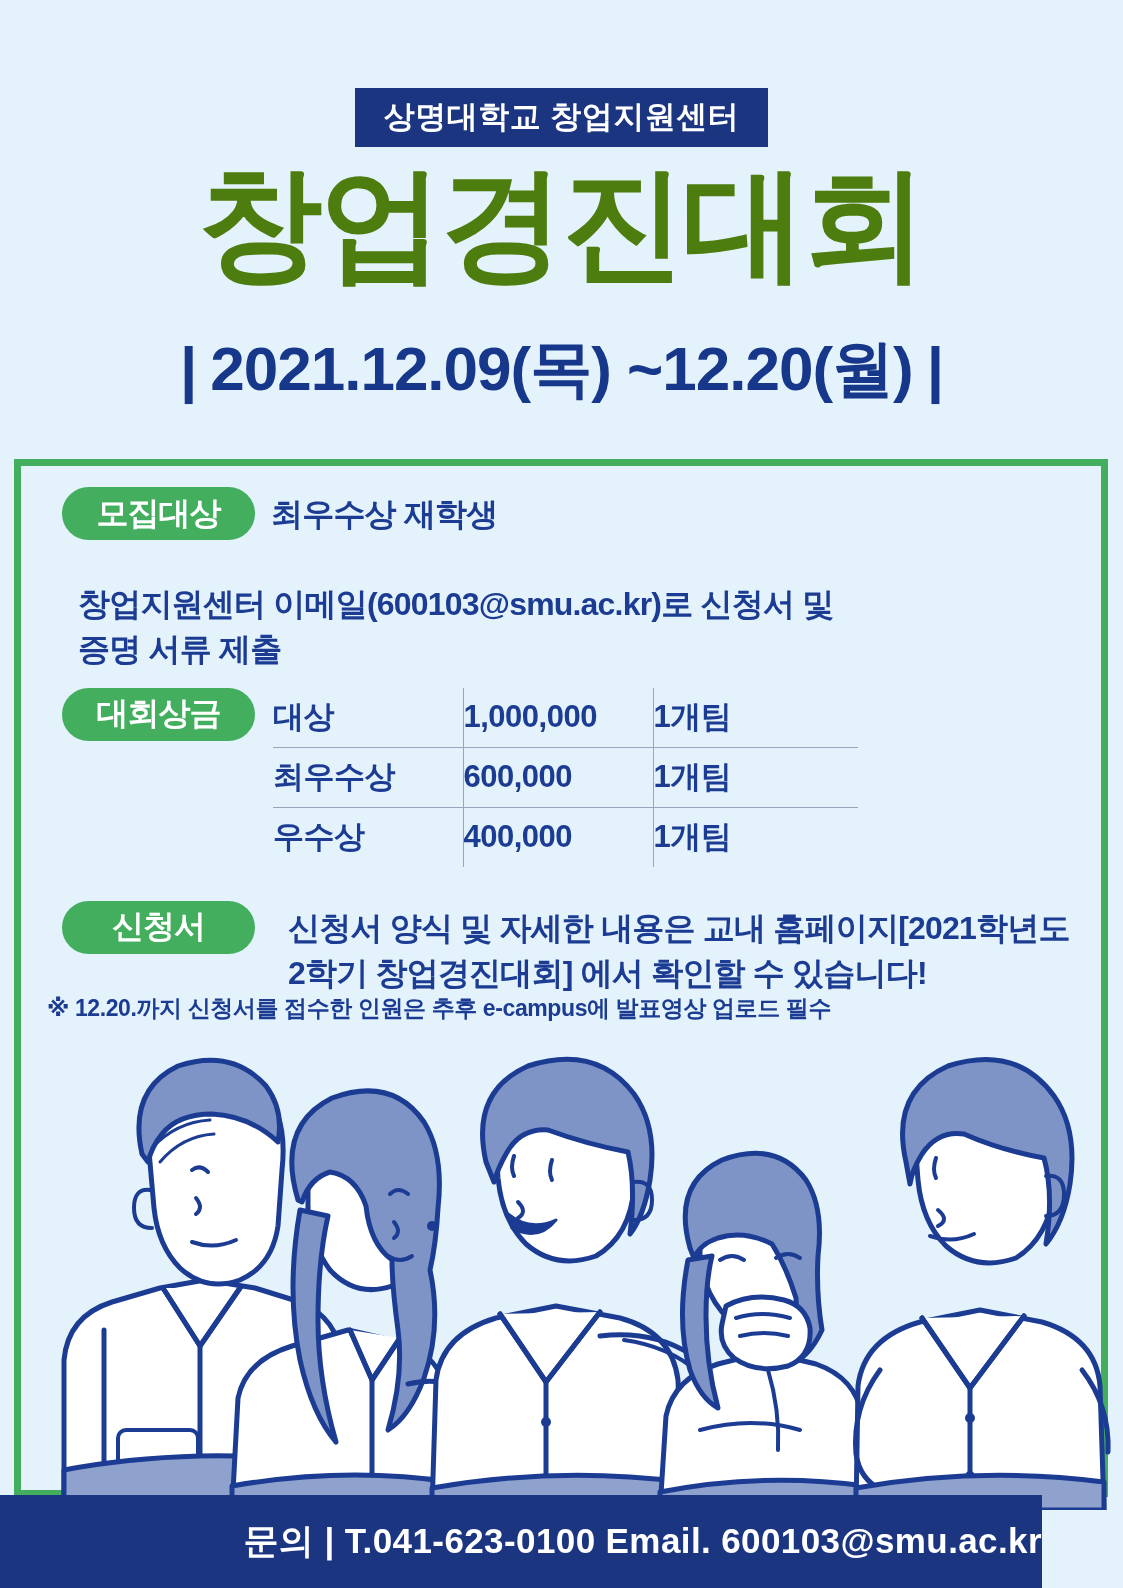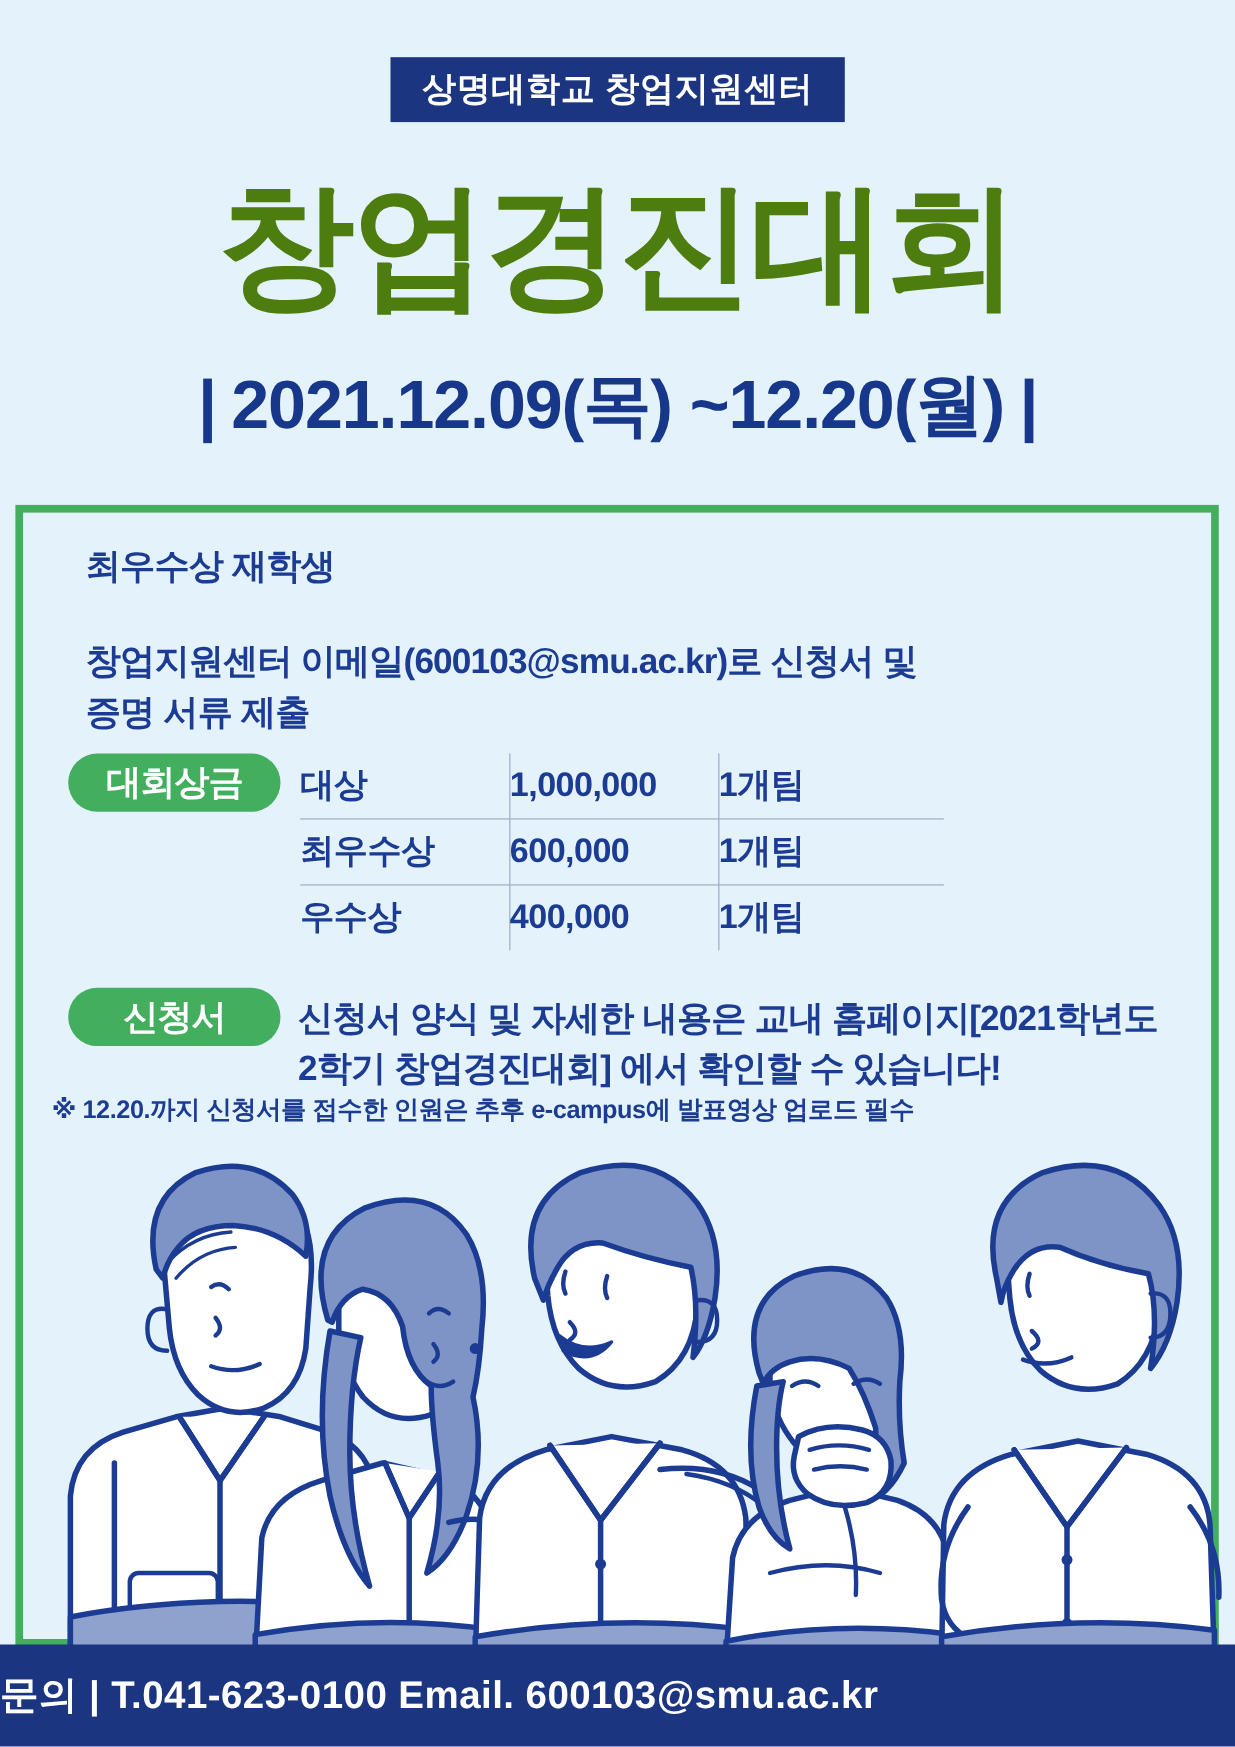"상명대학교 창업지원센터" .badge { margin-top: none -> 36px }
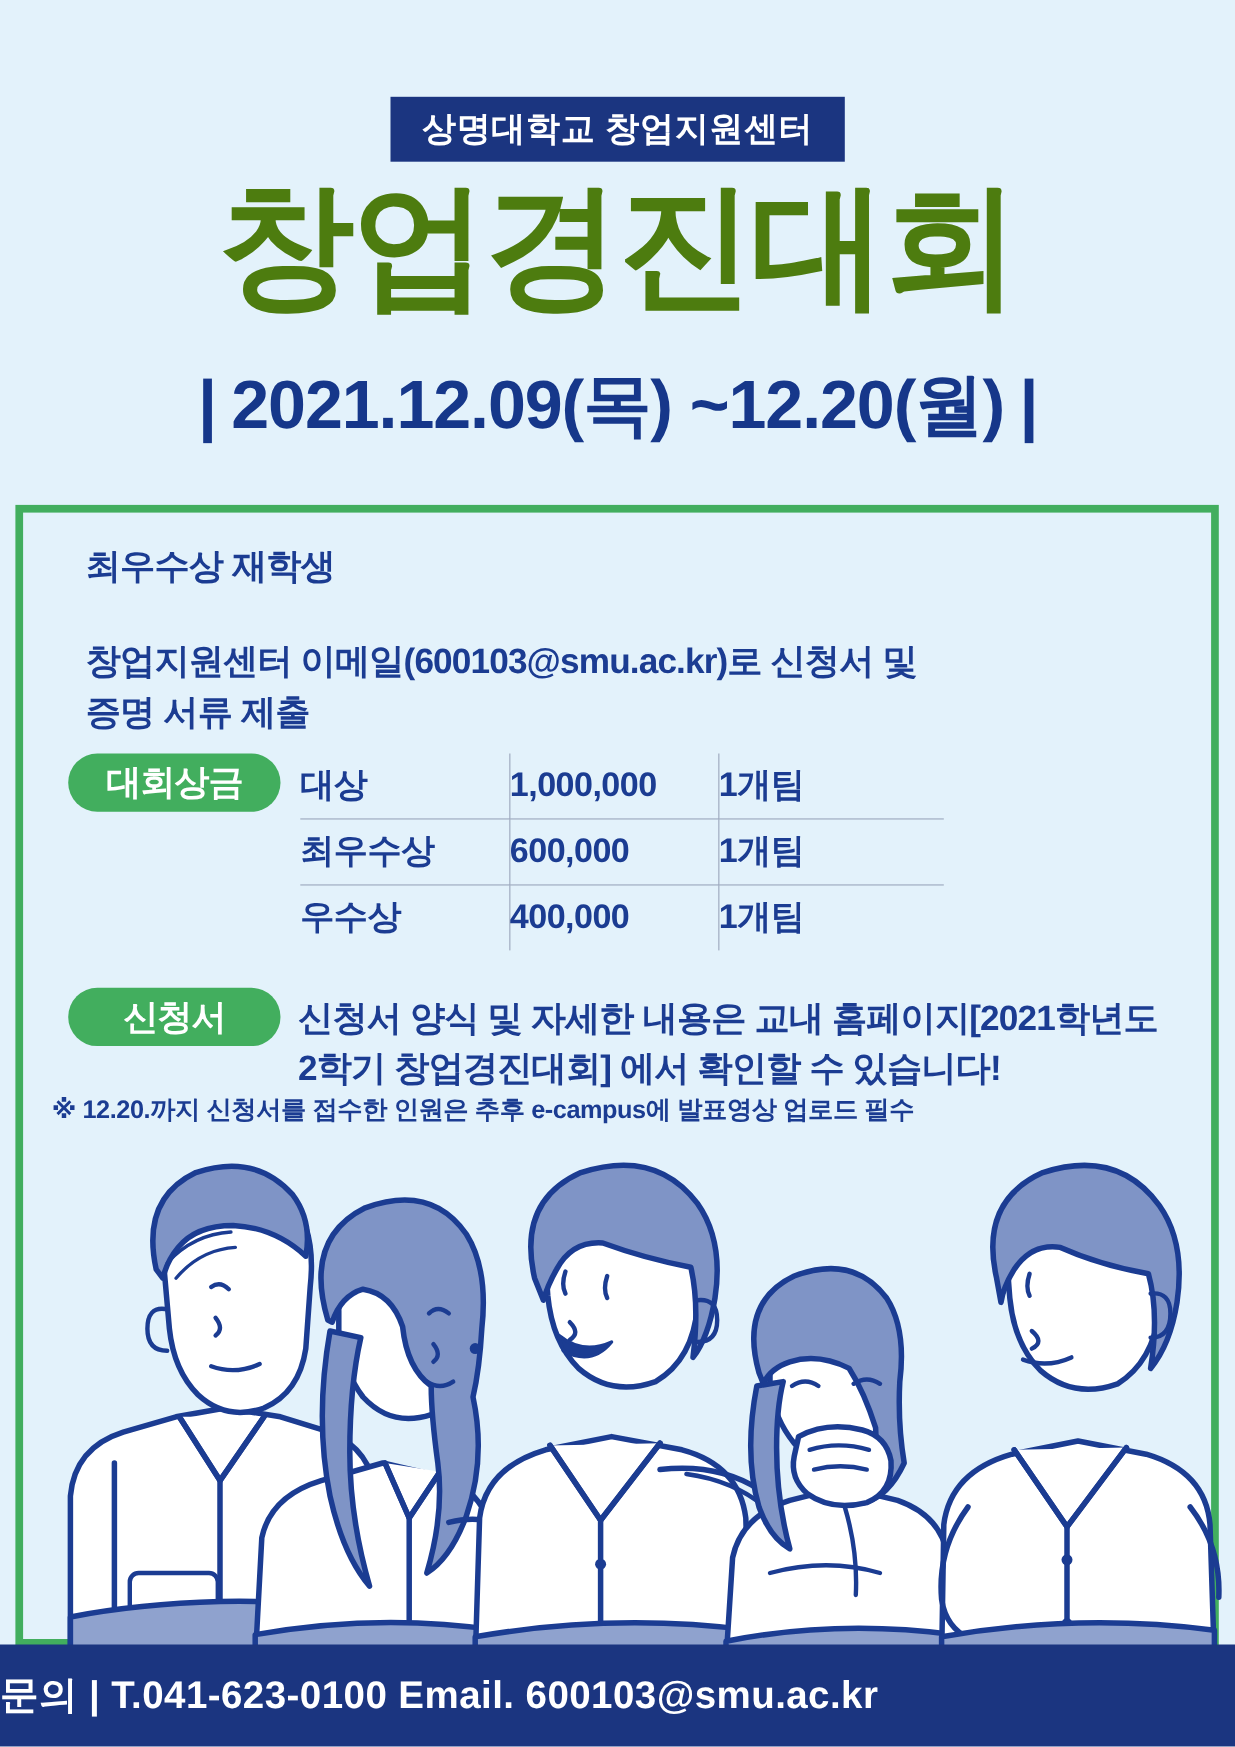"모집대상" div.pill { html: none -> <div>모집대상</div> }
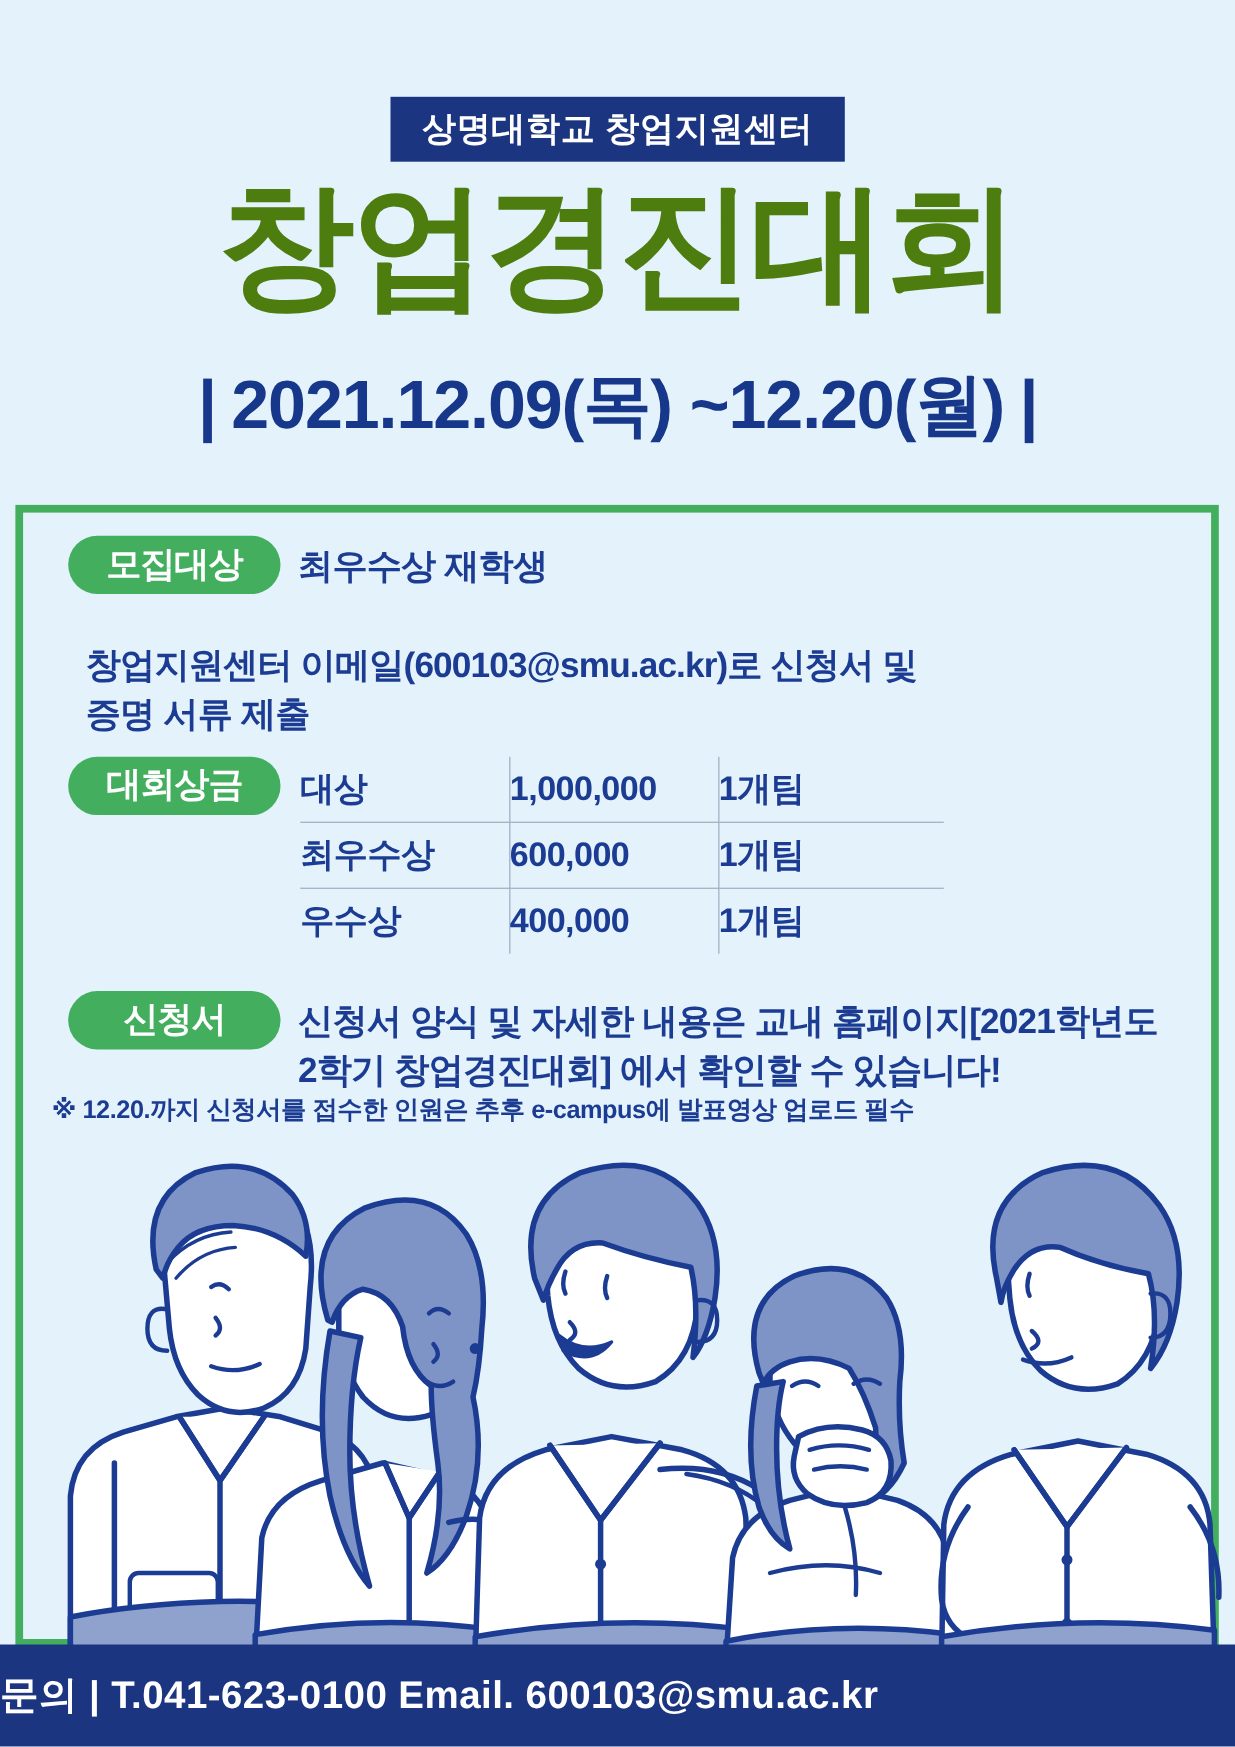"신청서" .row-form { gap: none -> 17px }
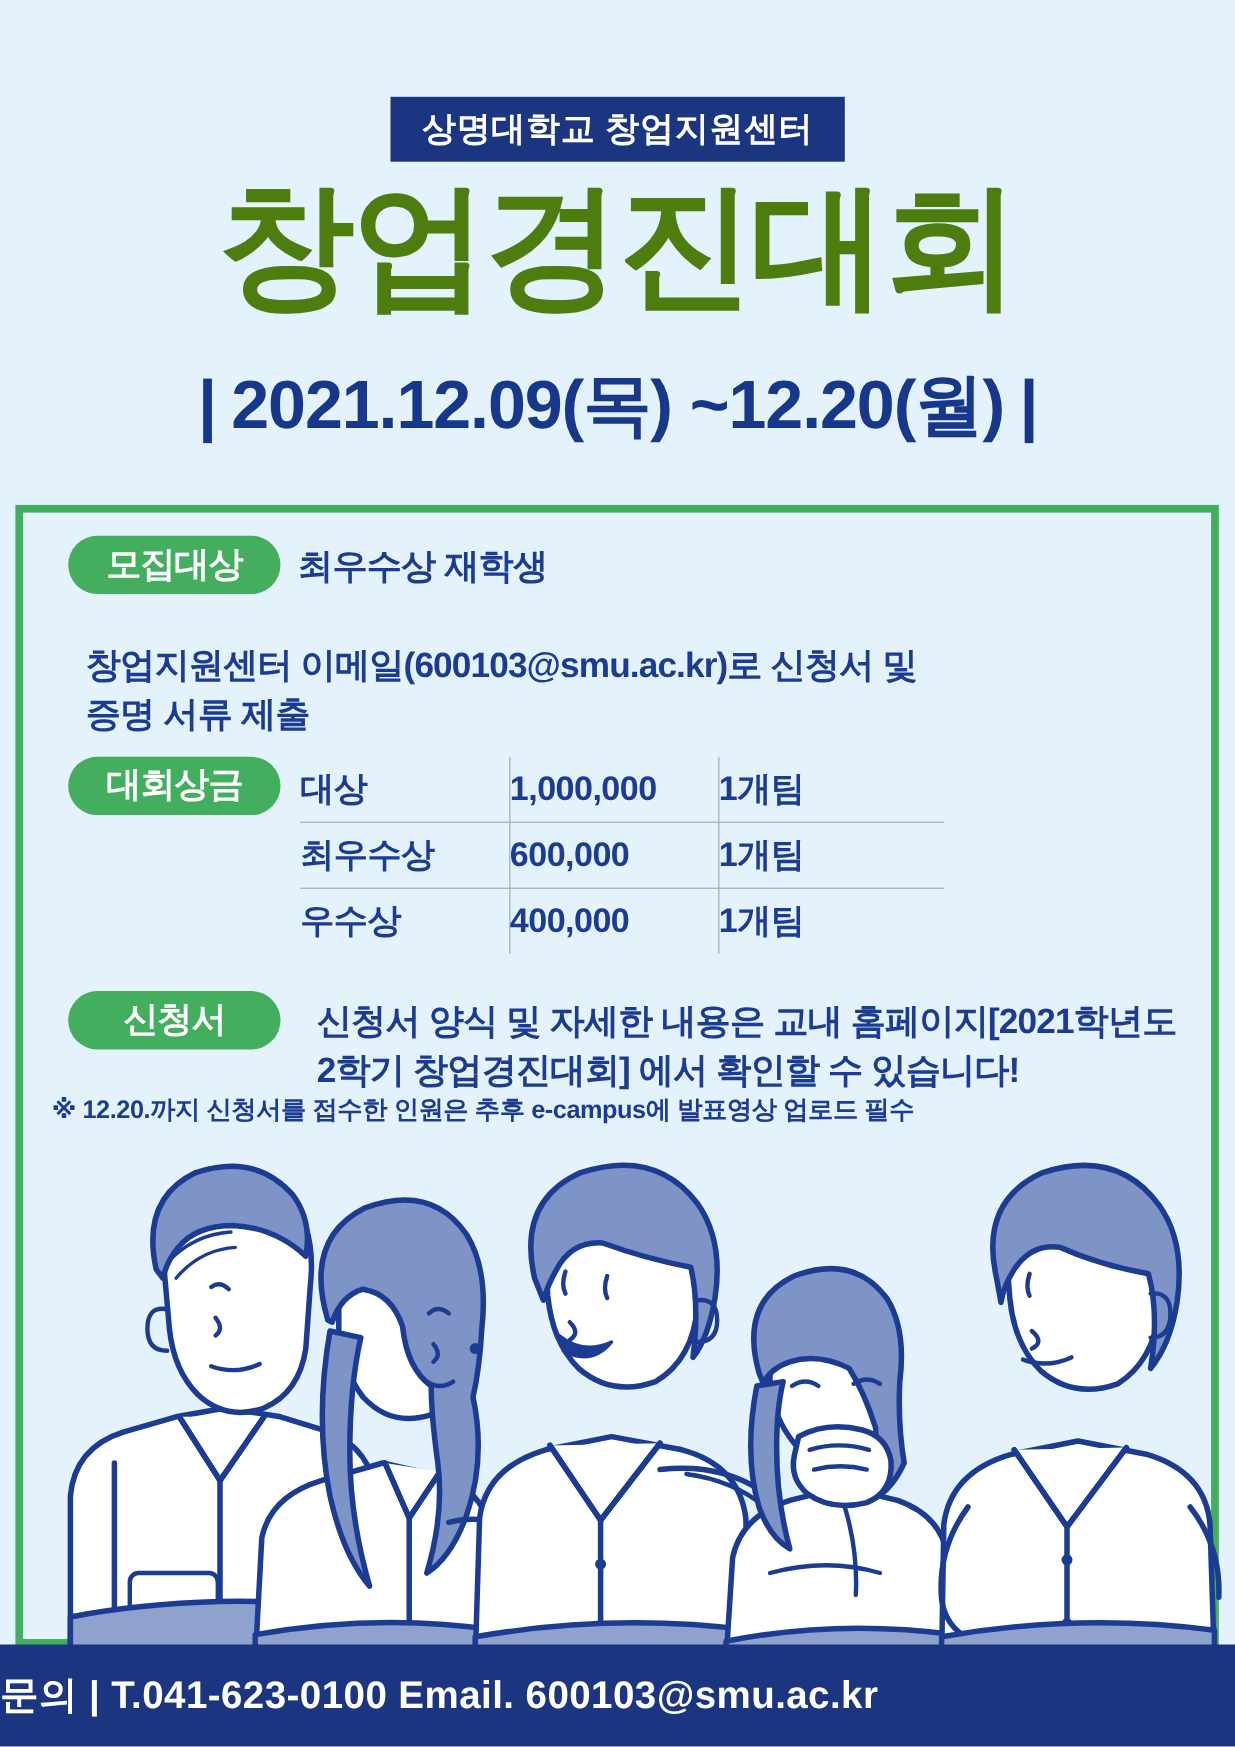"문의 | T.041-623-0100 Email." .footer { justify-content: flex-start -> flex-end; width: 1123px -> 1042px }
